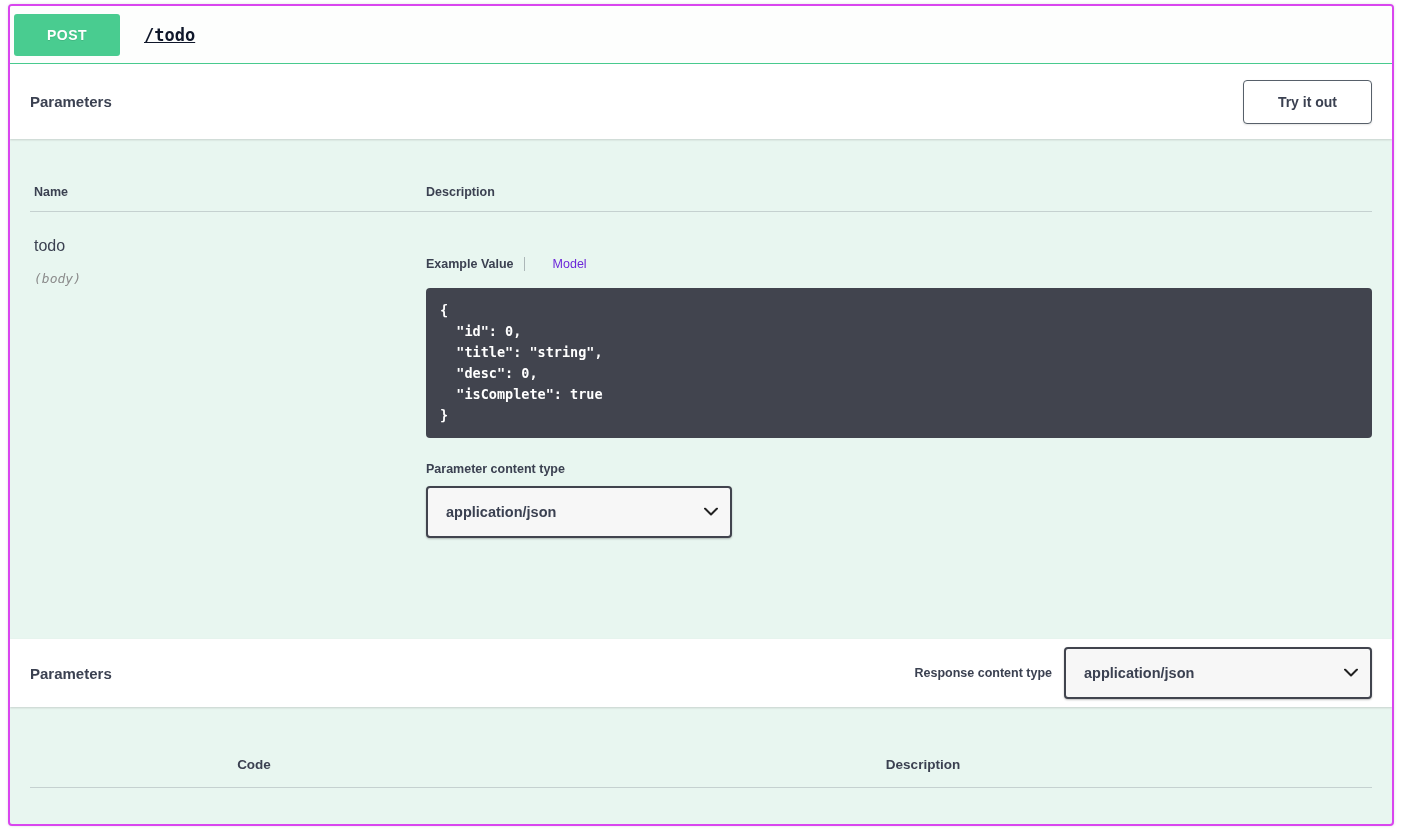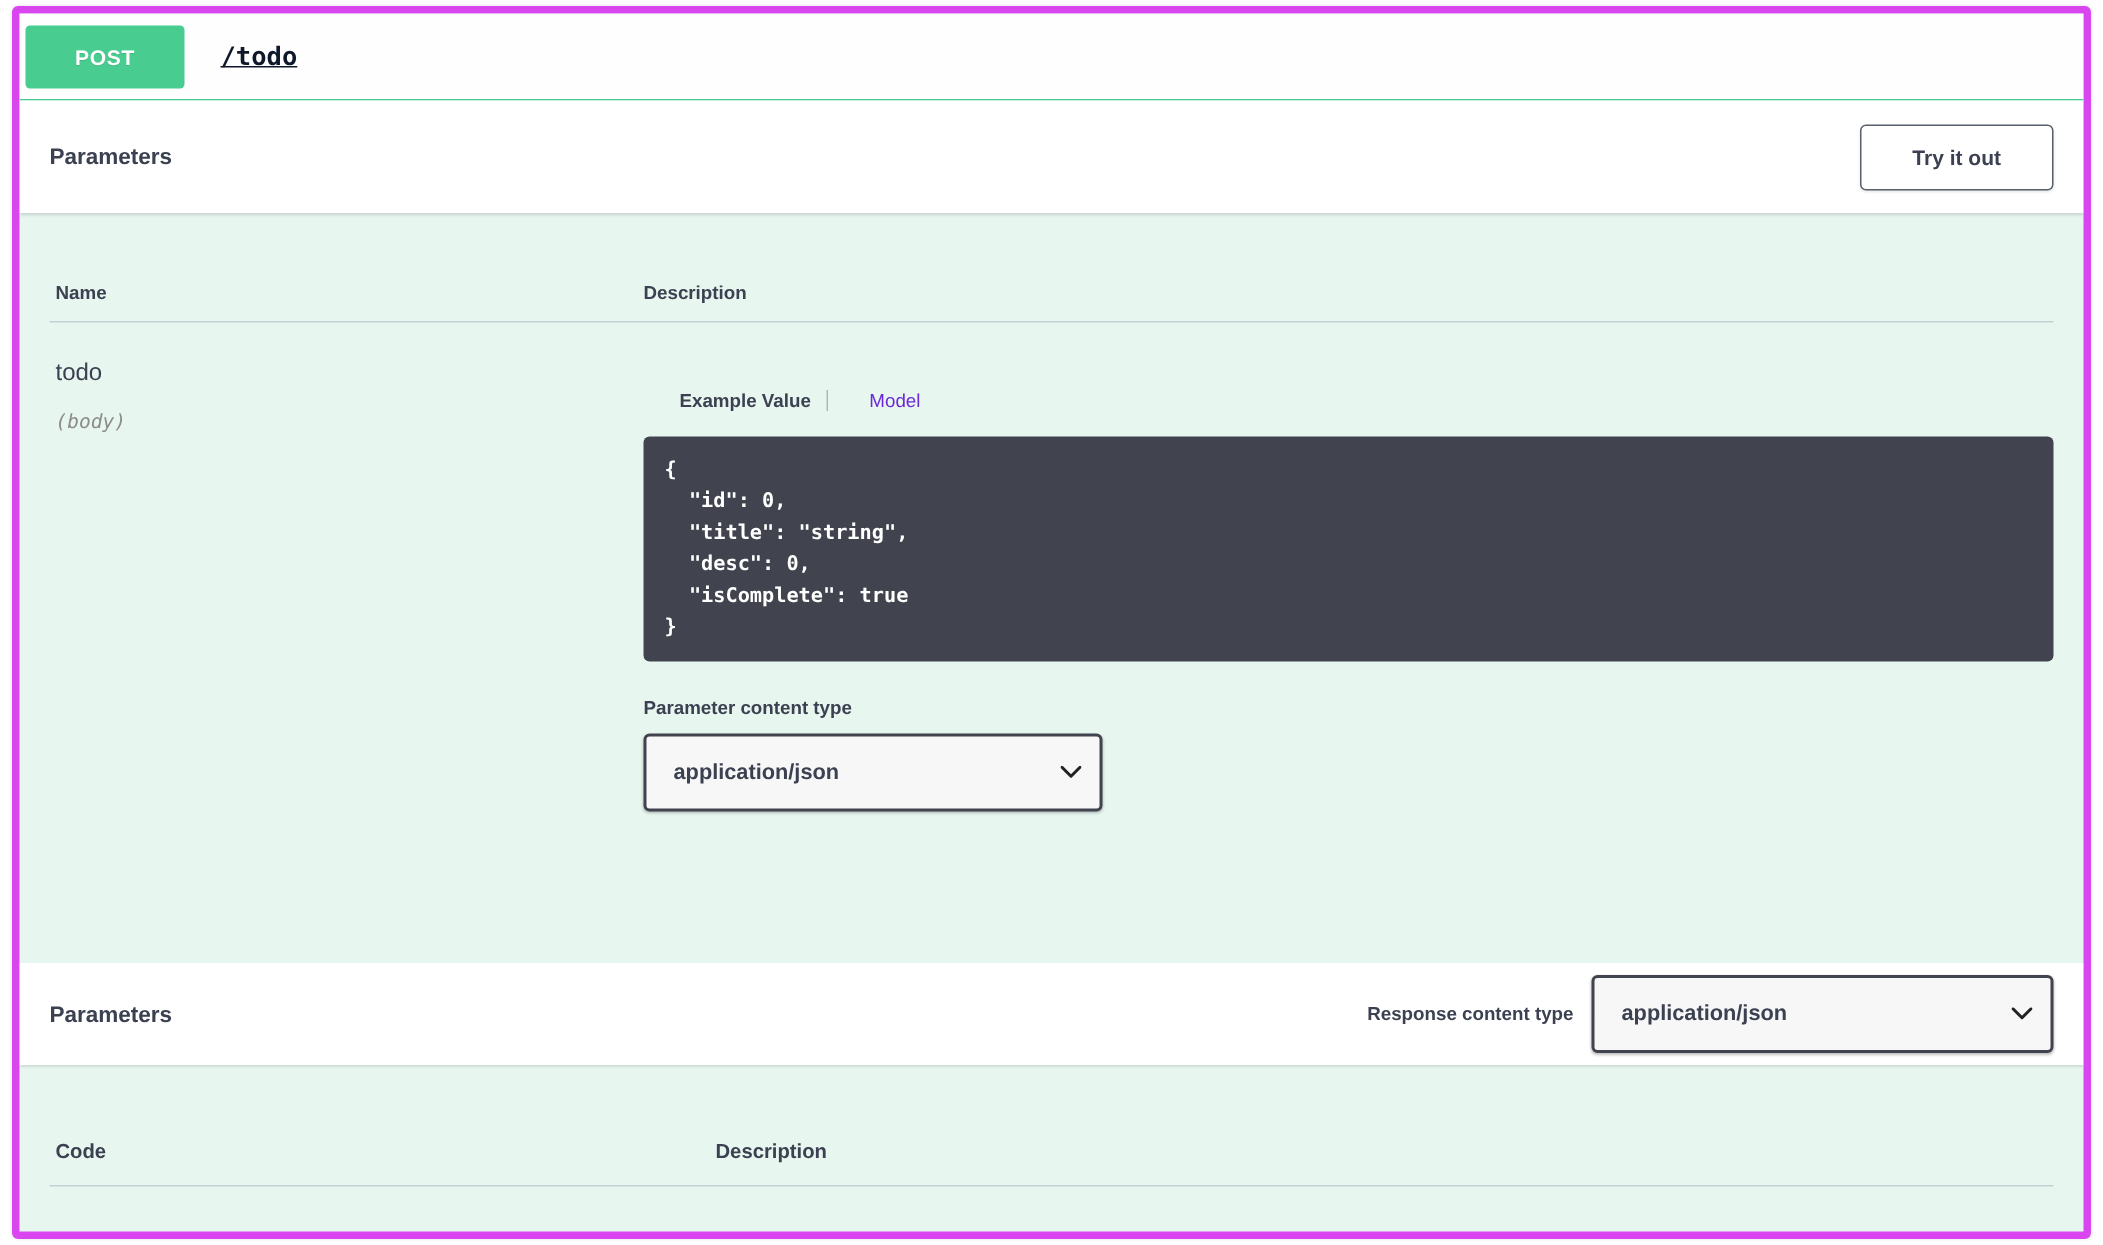"POST" .opblock { border: 5px solid #d946ef -> 2px solid #d946ef }
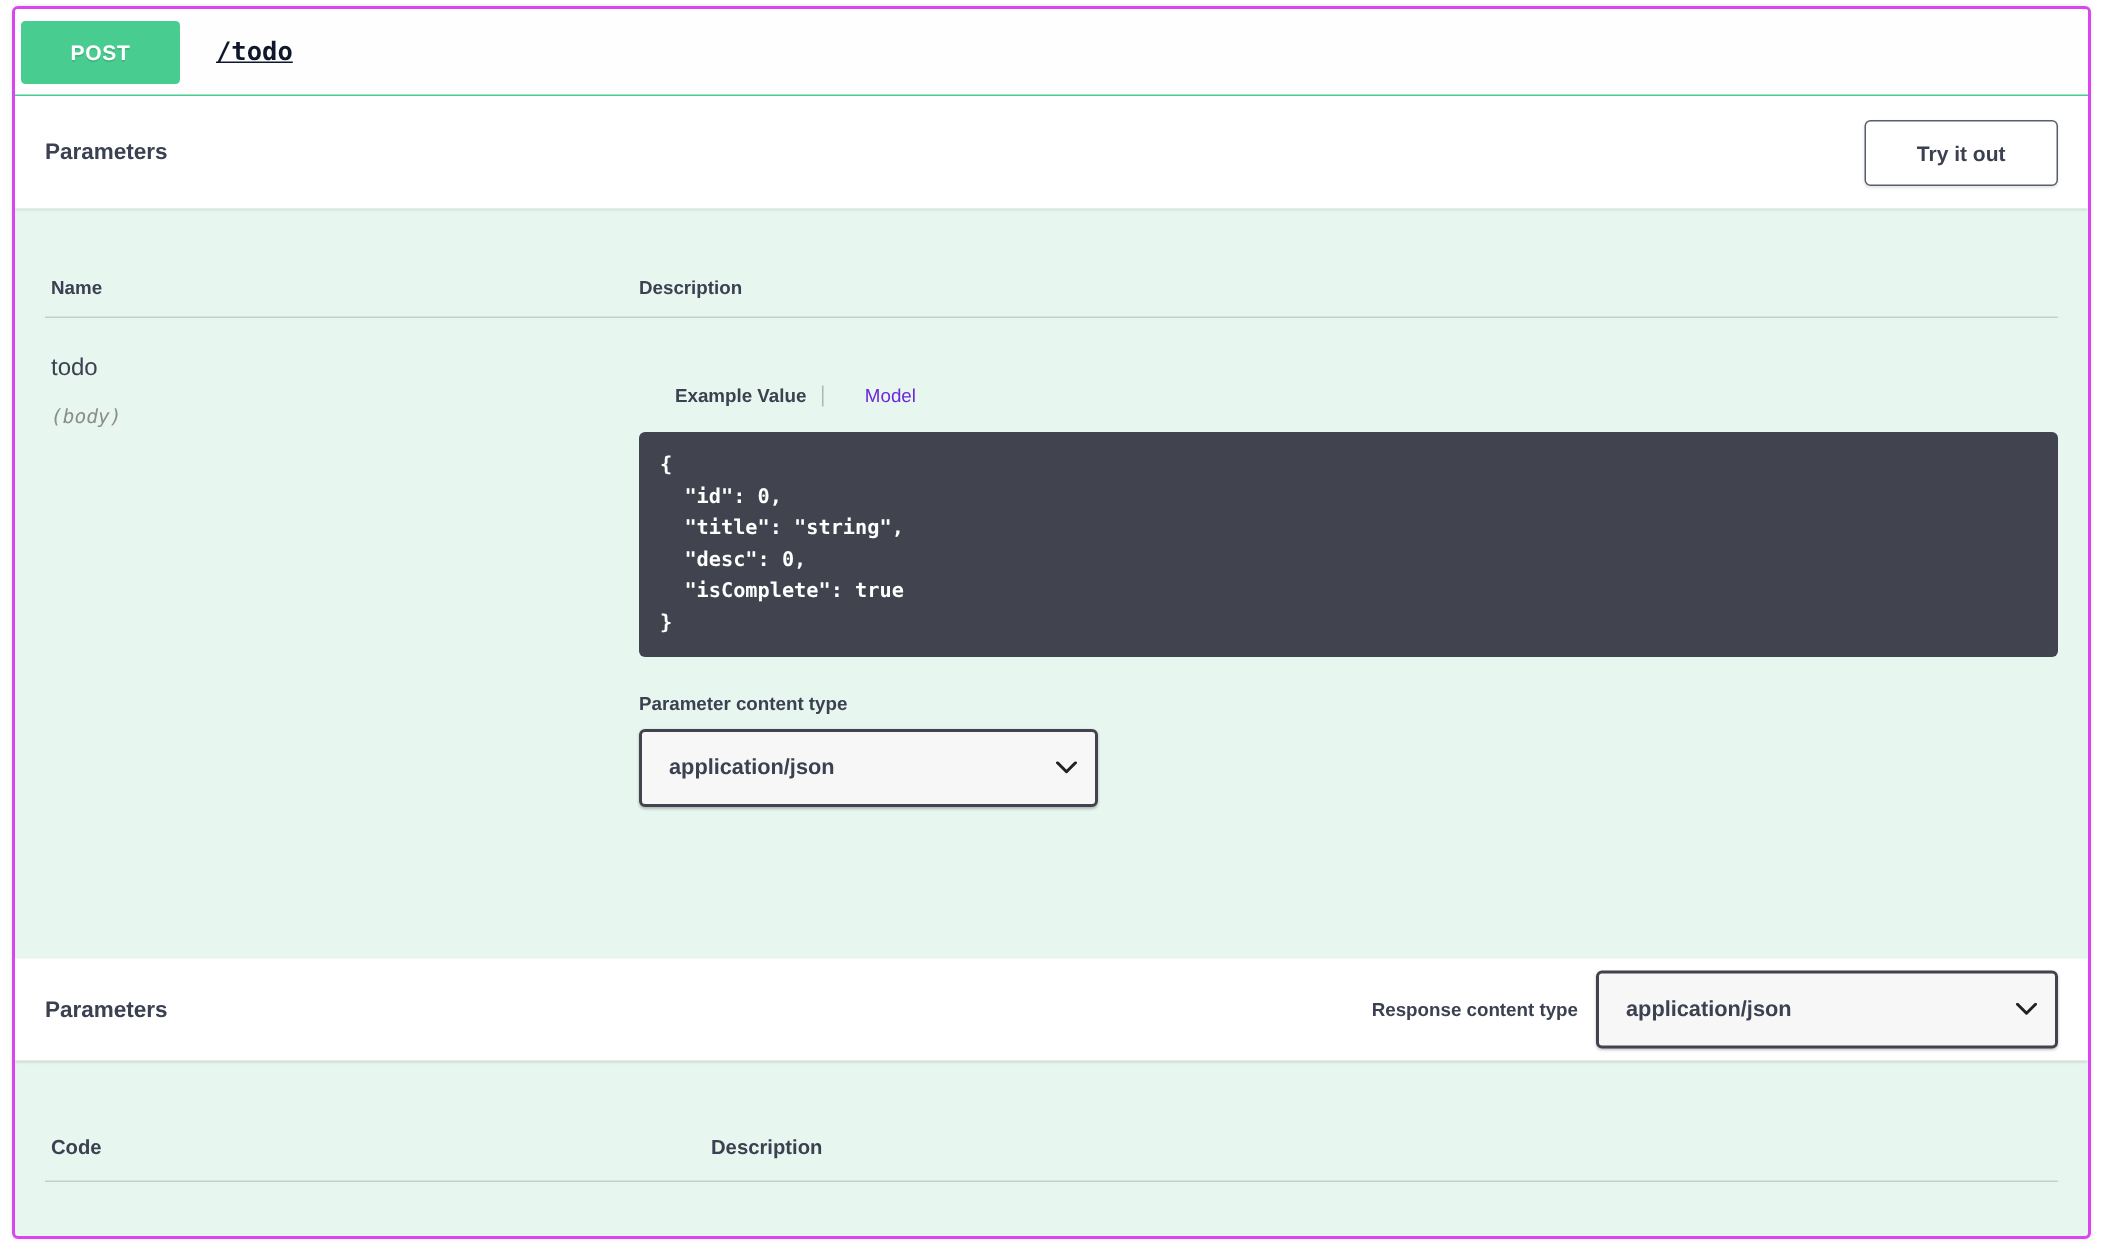"Example Value" .tabs { margin-left: 24px -> none }
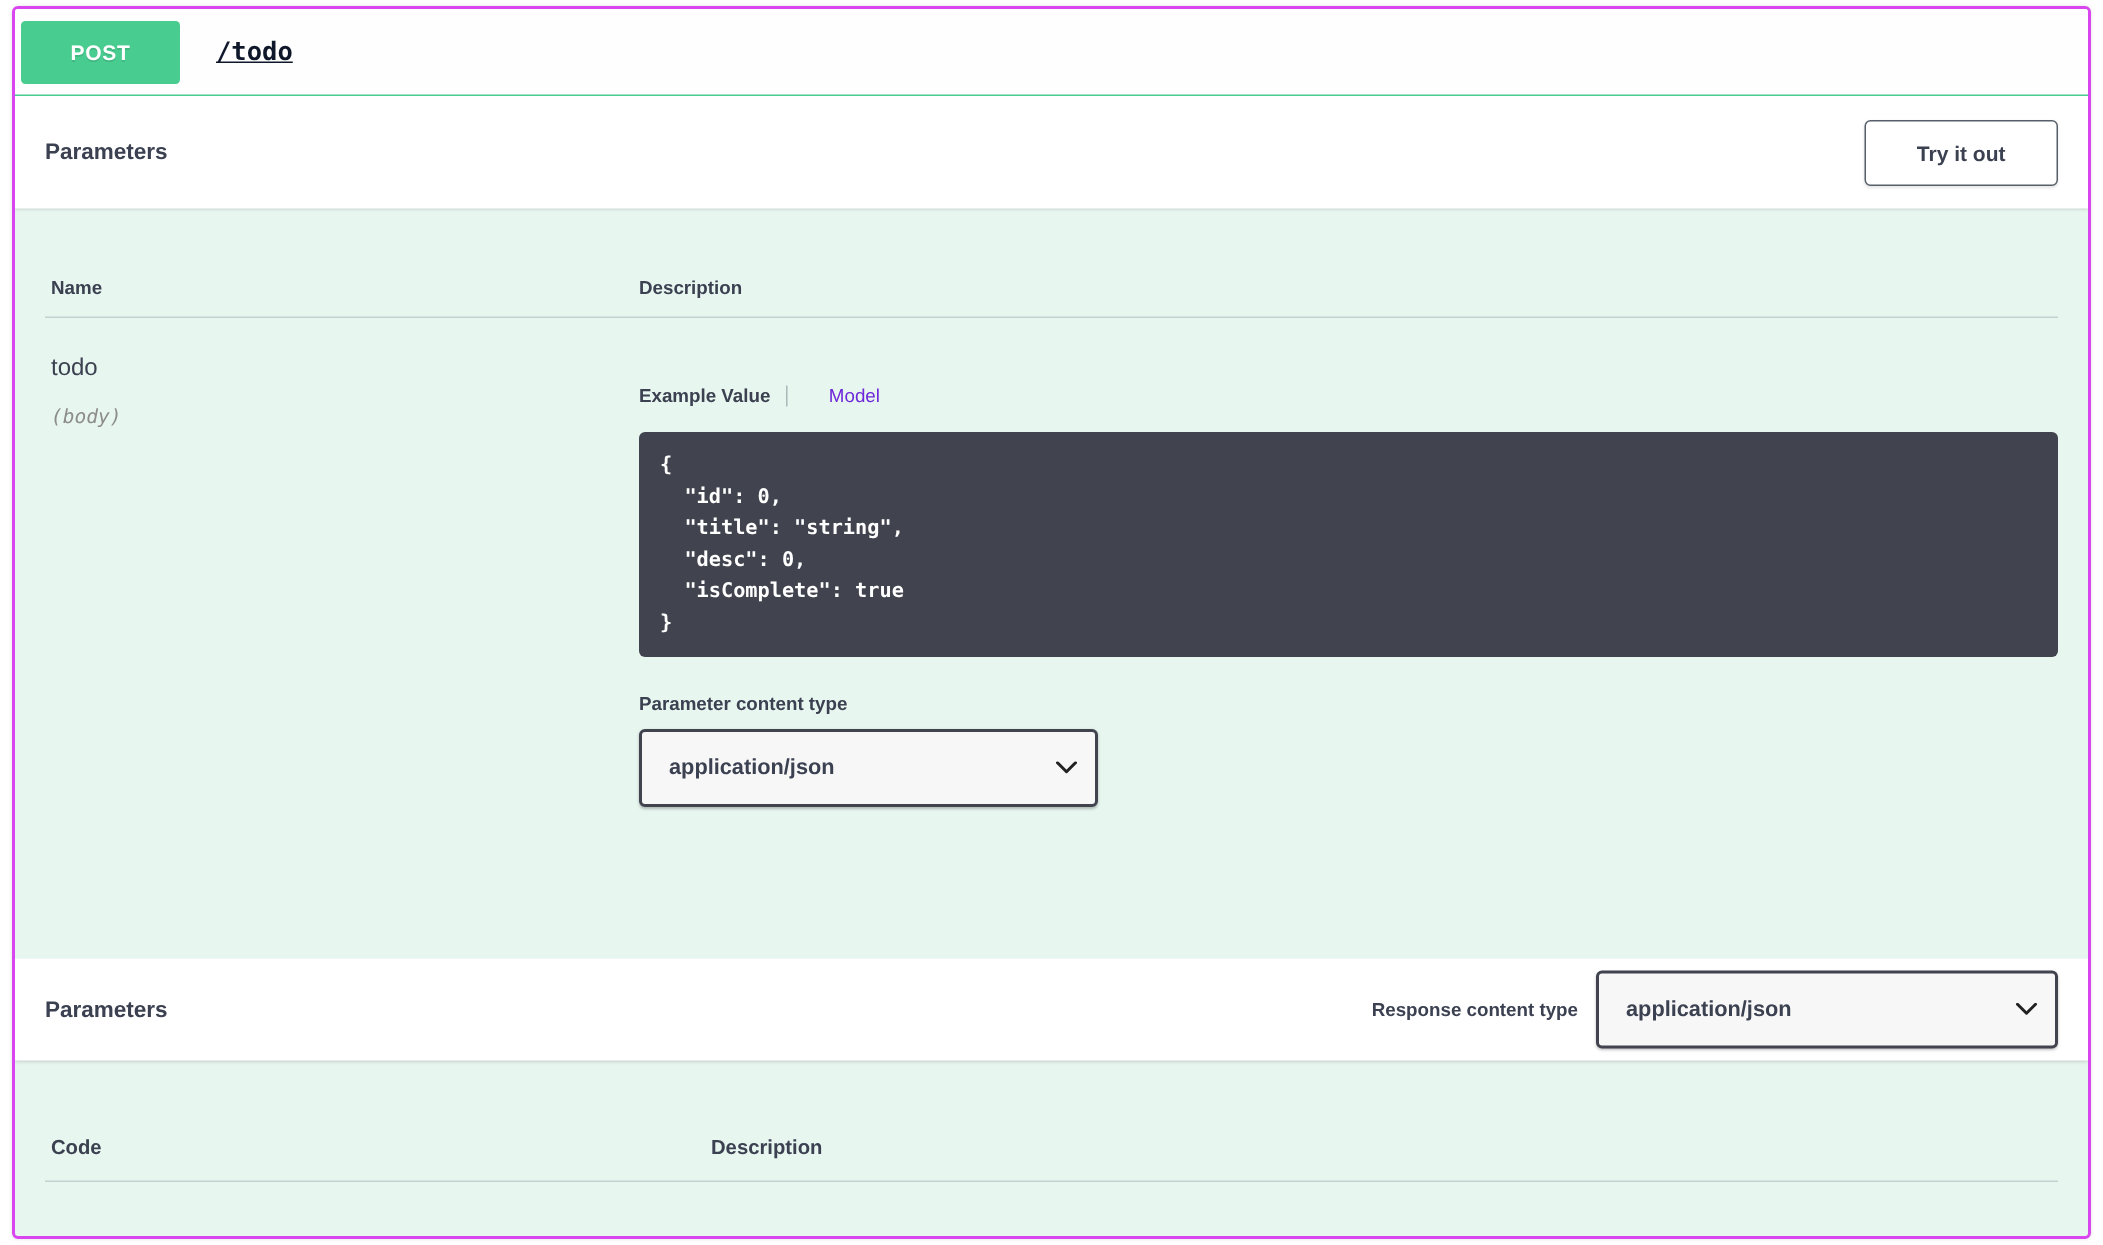"Code" .responses-body { text-align: none -> center }
